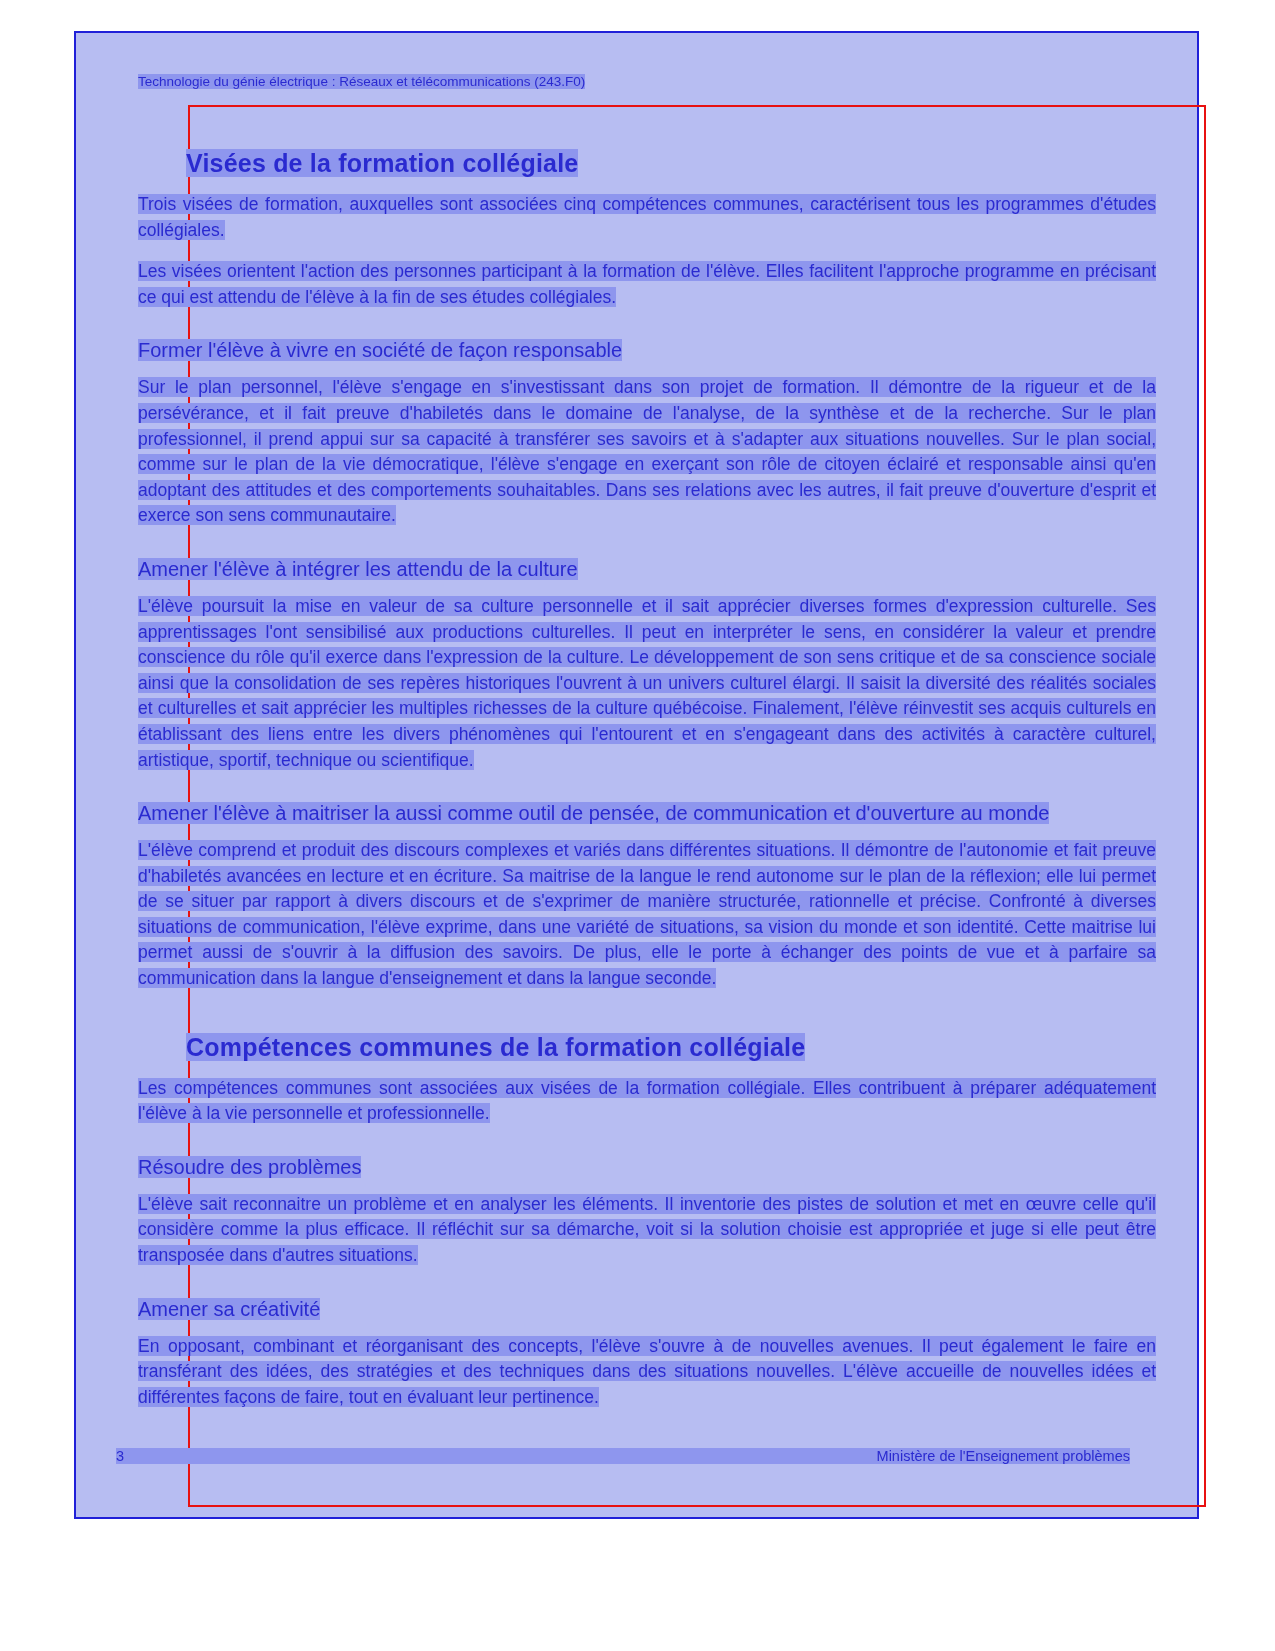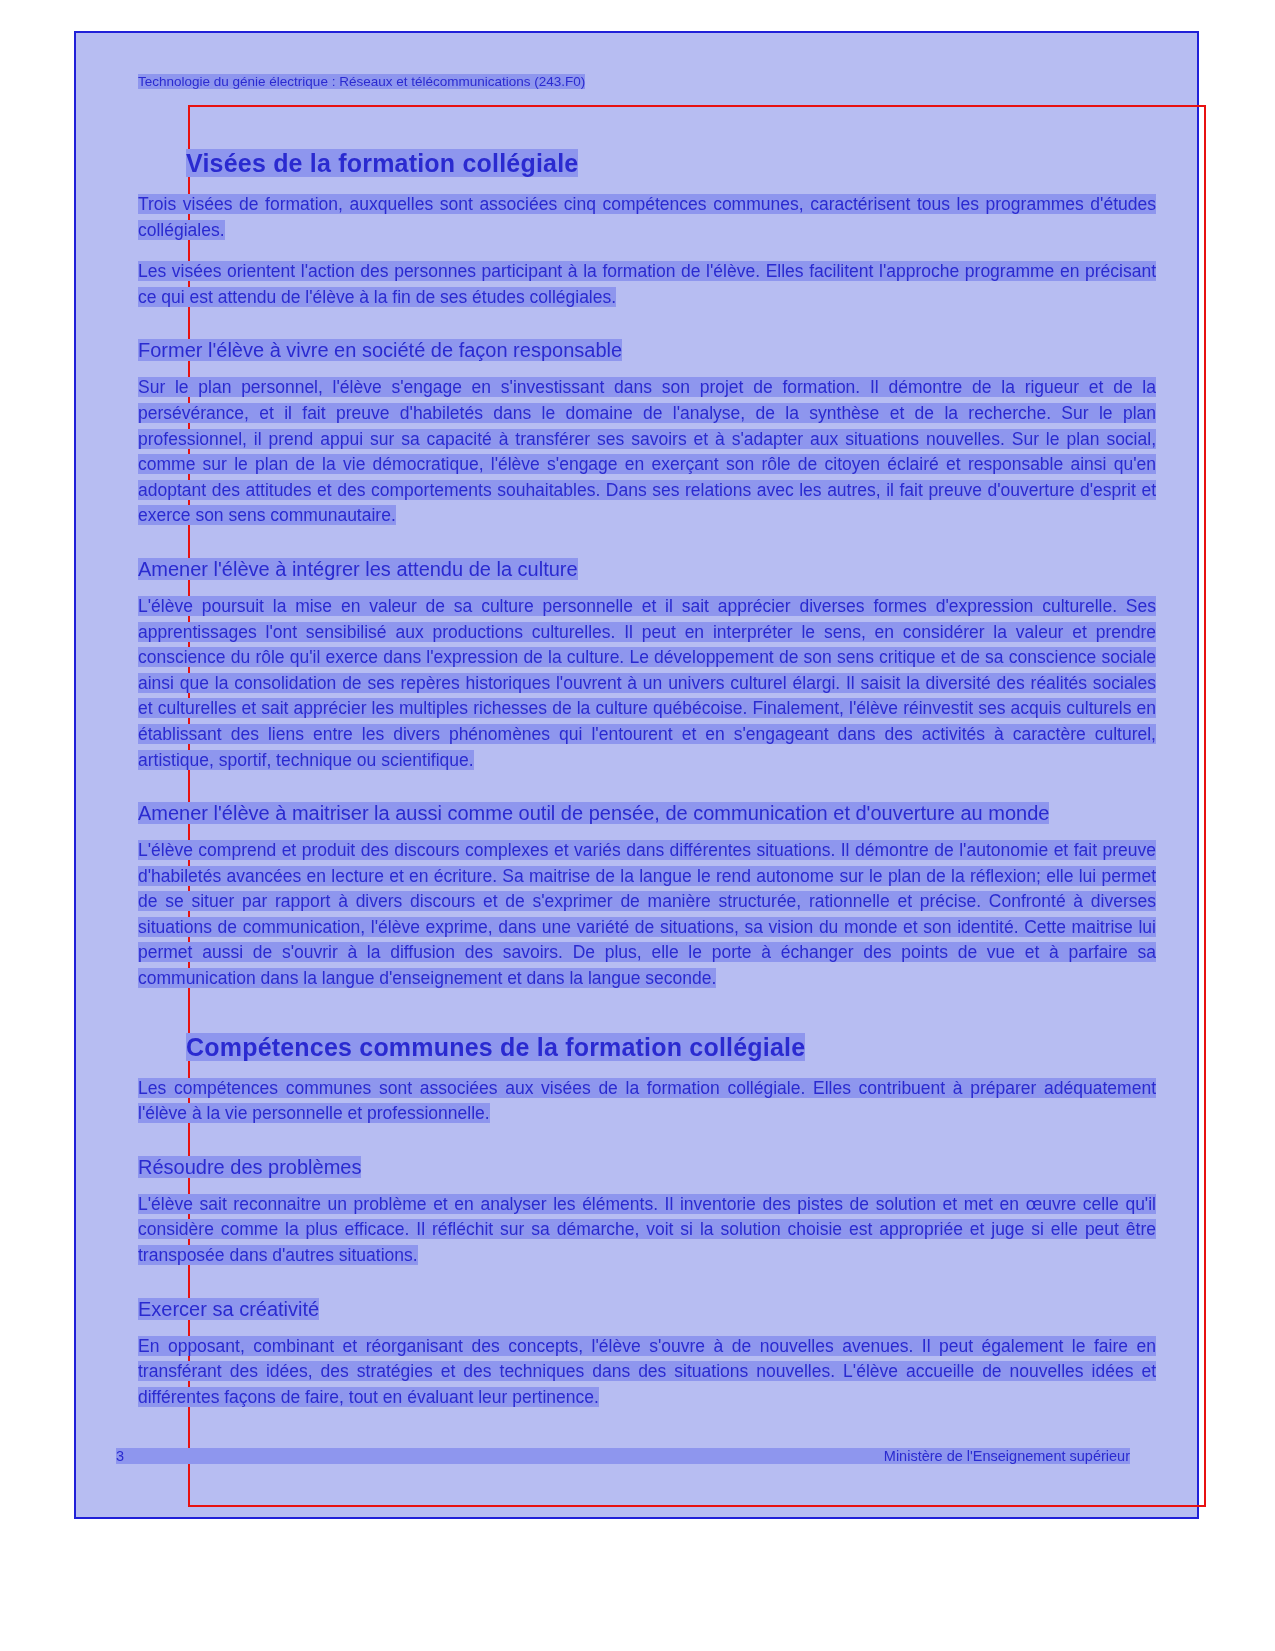"Exercer sa créativité" span.sel { text: Exercer -> Amener }
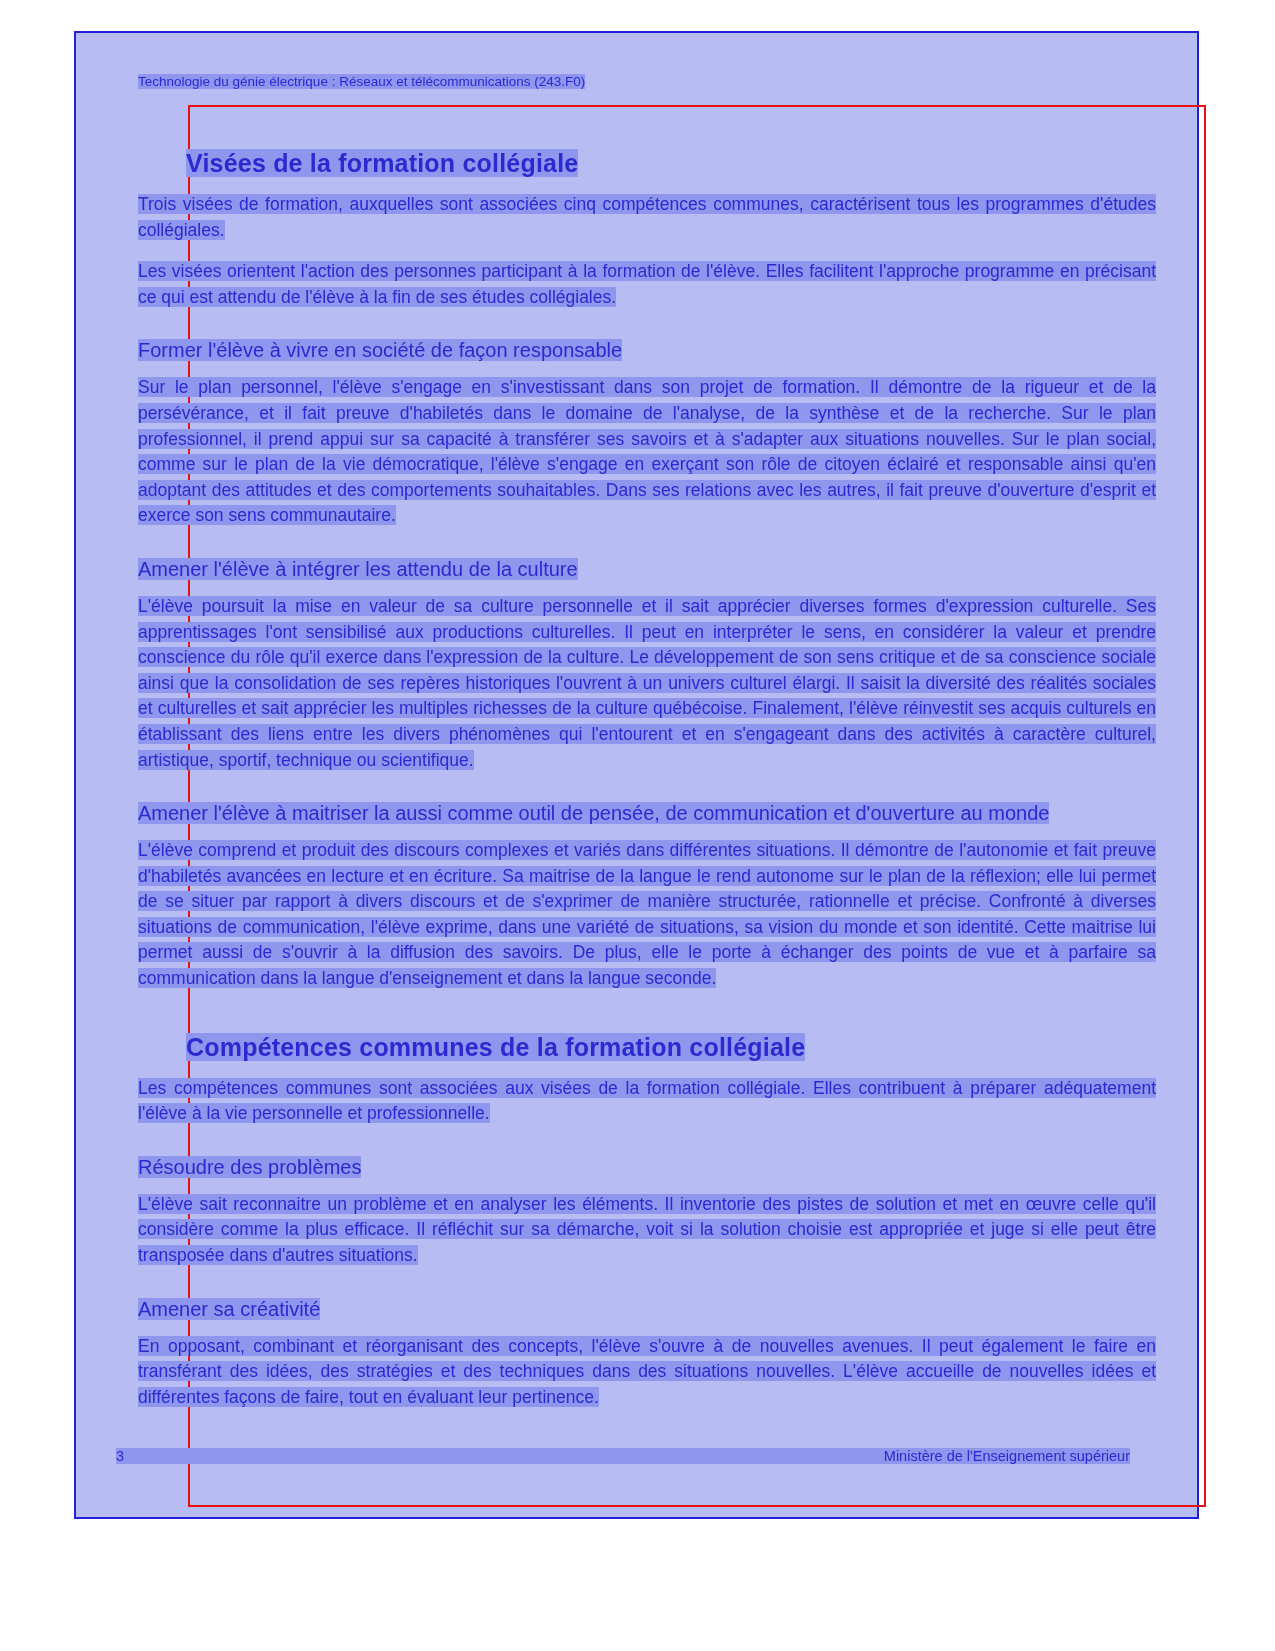"Ministère de l'Enseignement supérieur" span.sel { text: supérieur -> problèmes }
